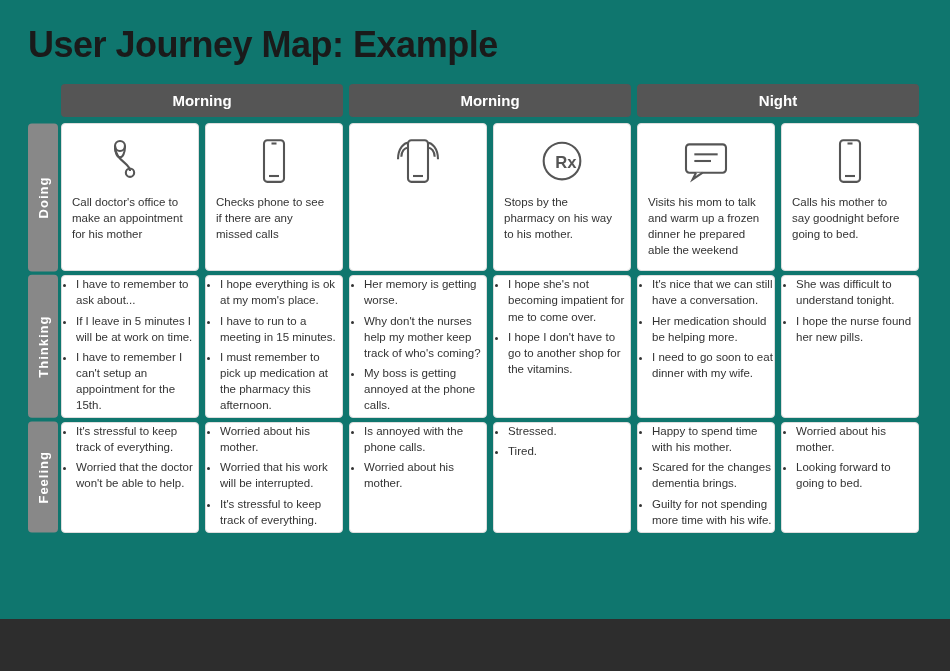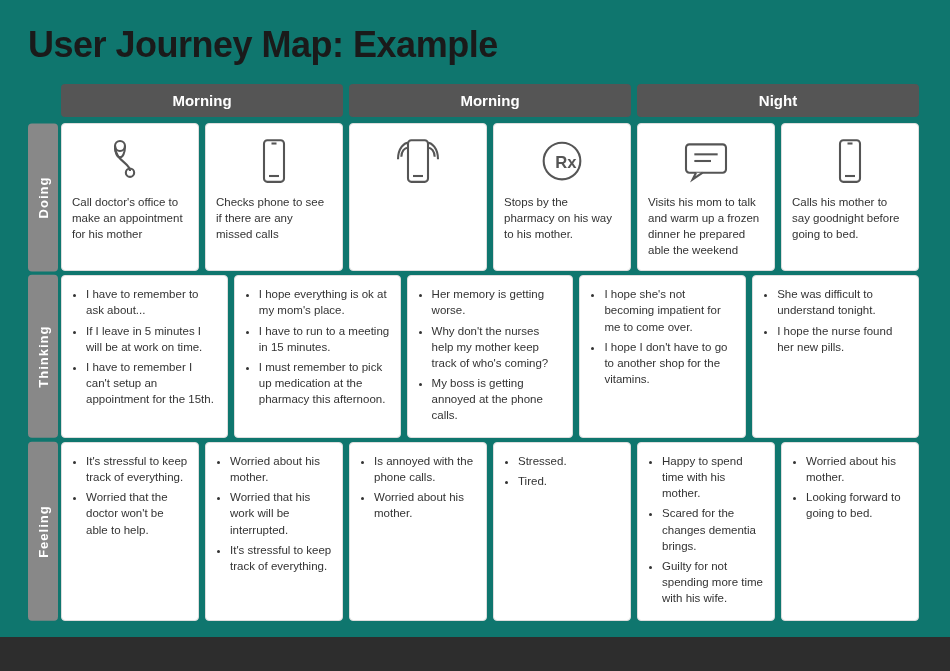"I have to remember to" .cell { padding: 10px -> 0 }
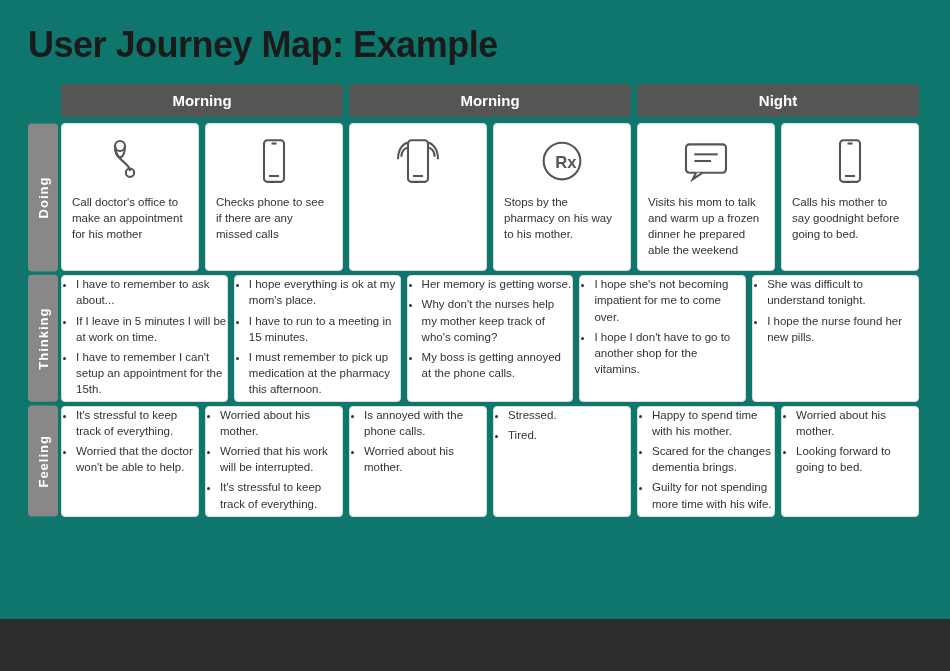"It's nice that we can" div.cell { html: none -> <div> <ul> <li>It's nice that we can still have a conversation.</li> <li>Her medication should be helping more.</li> <li>I need to go soon to eat dinner with my wife.</li> </ul> </div> }
